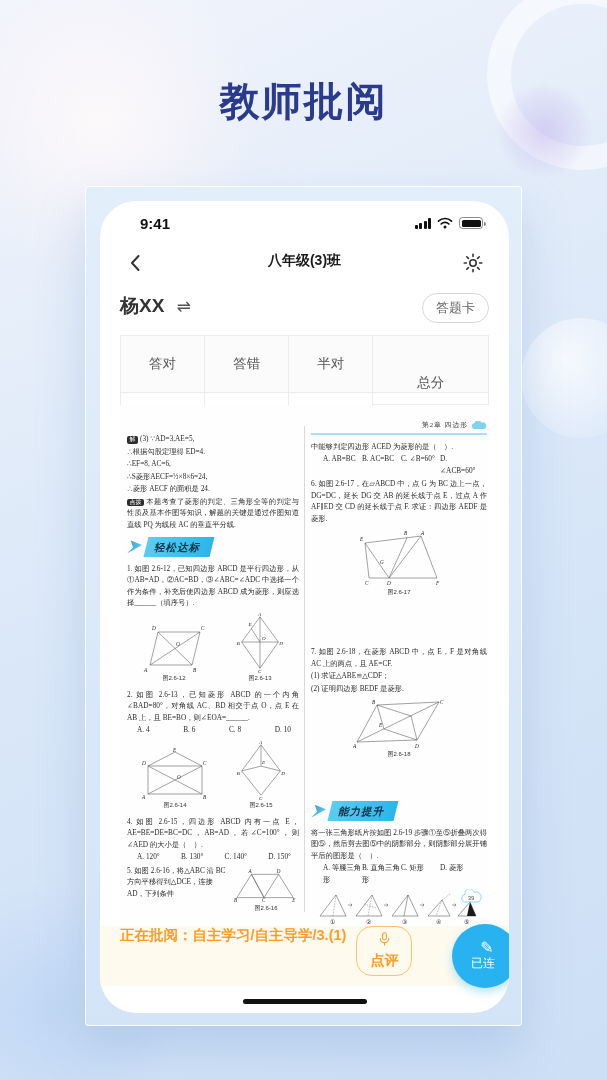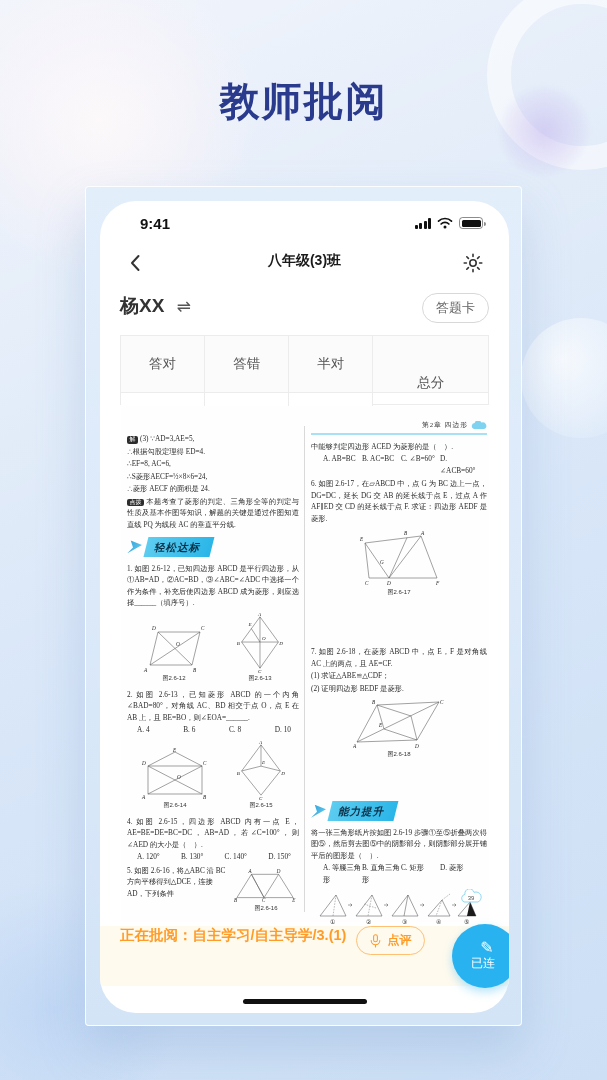"点评" .comment-btn { flex-direction: none -> column; font-size: 12px -> 14px }
